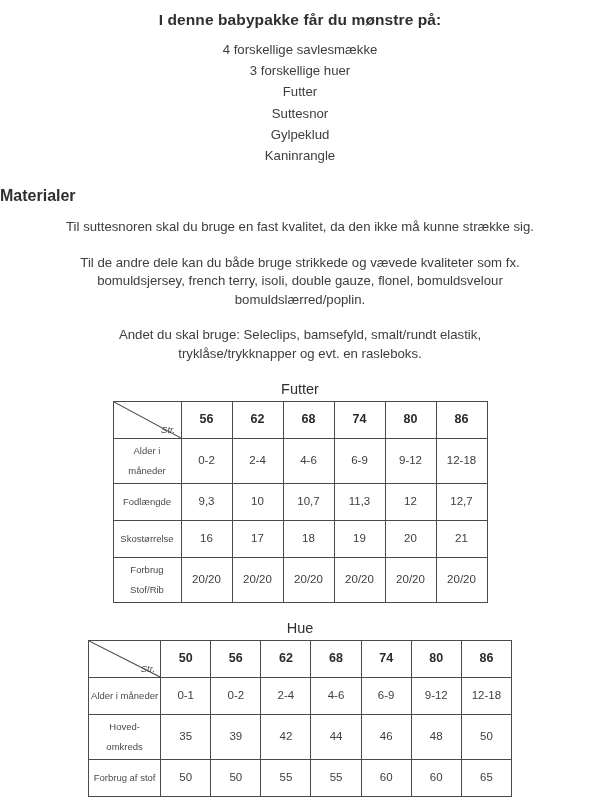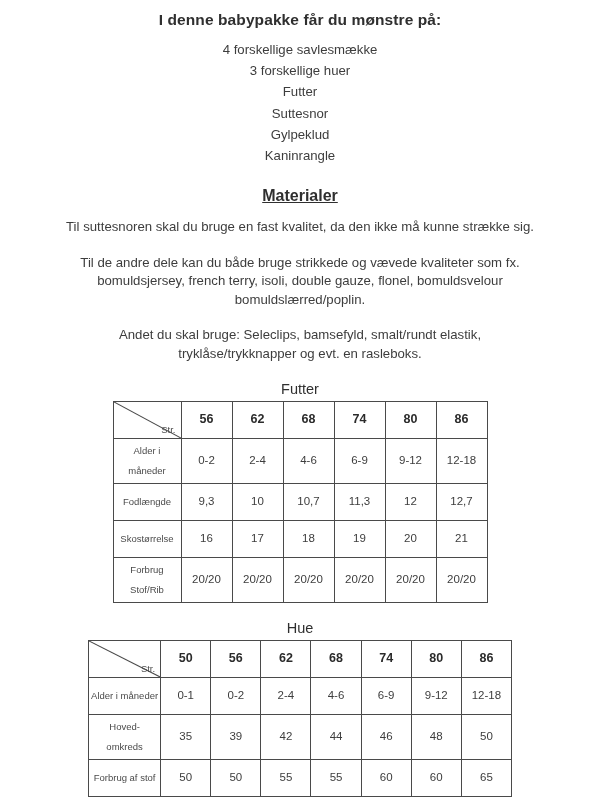"Materialer" .mat-heading { text-align: center -> none; text-decoration: underline -> none }
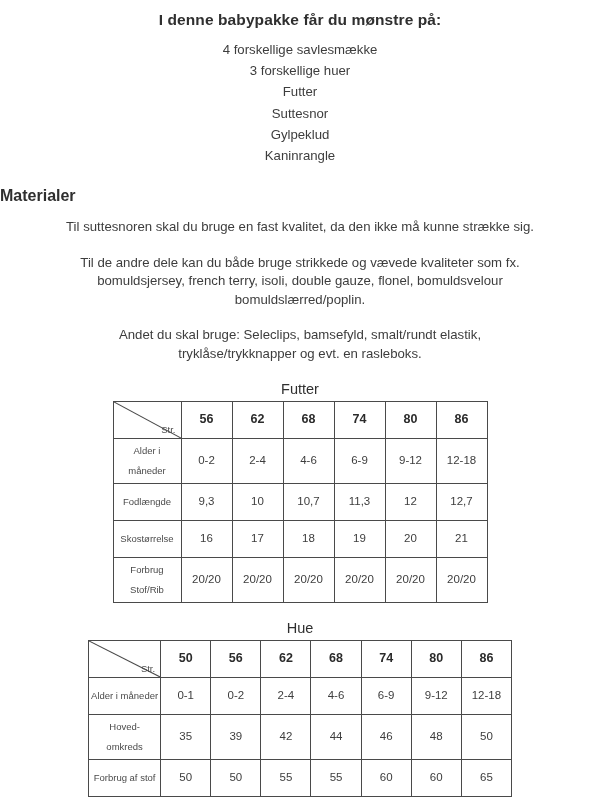"Str." td.corner { font-style: none -> italic }
